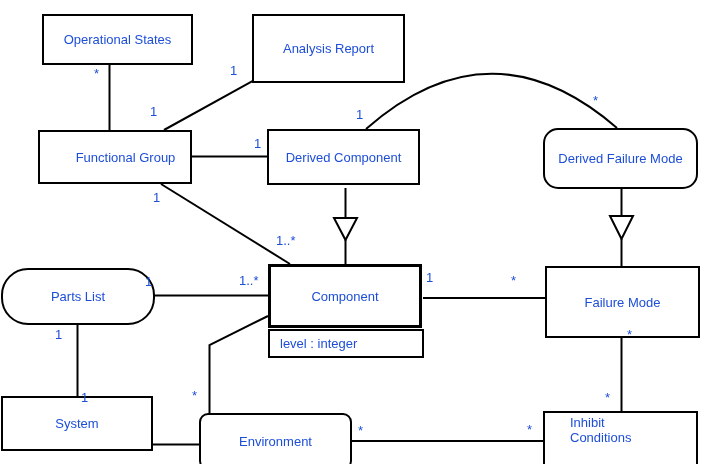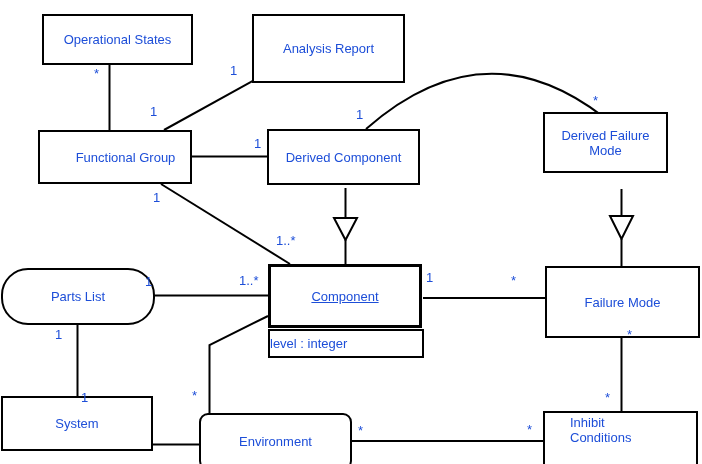"Derived Failure Mode" div.uml-box { border-radius: none -> 15px; top: 100px -> 116px; width: 125px -> 155px }
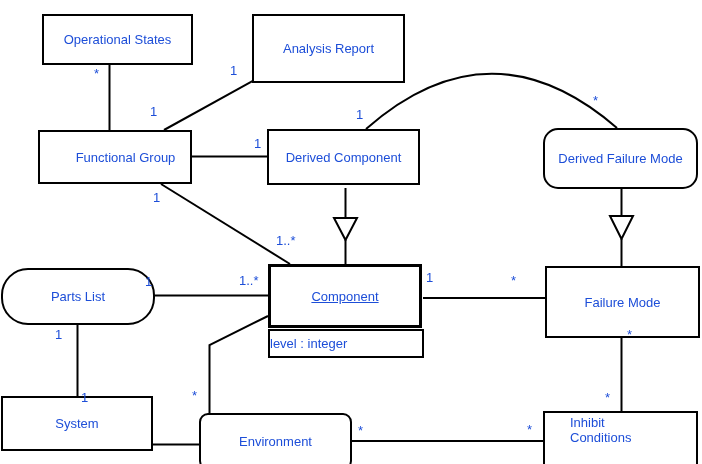"Component" div.uml-box { text-decoration: underline -> none }
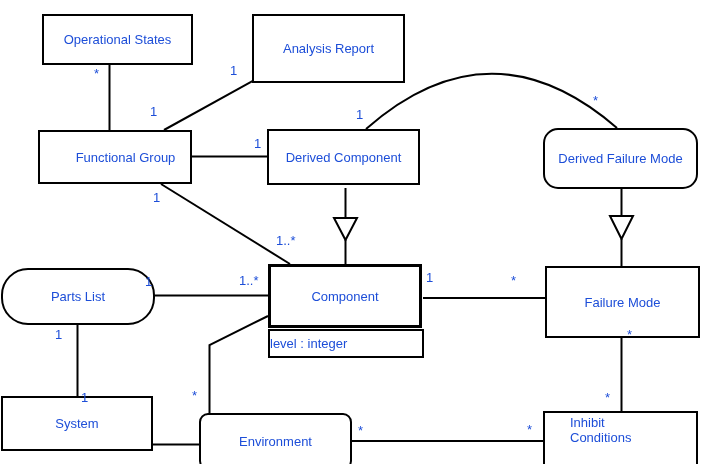"level : integer" .uml-box.attr { padding-left: 0 -> 10px }
